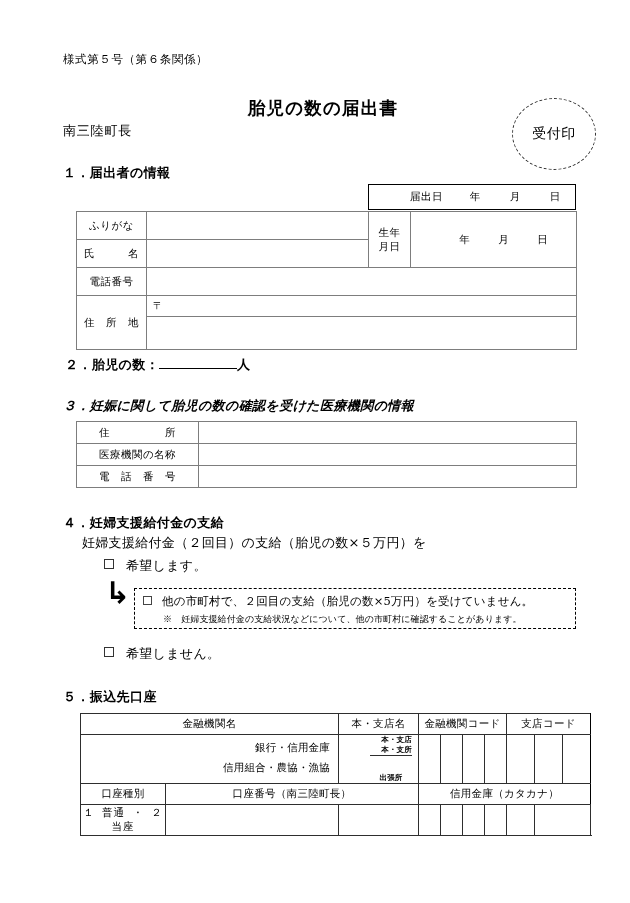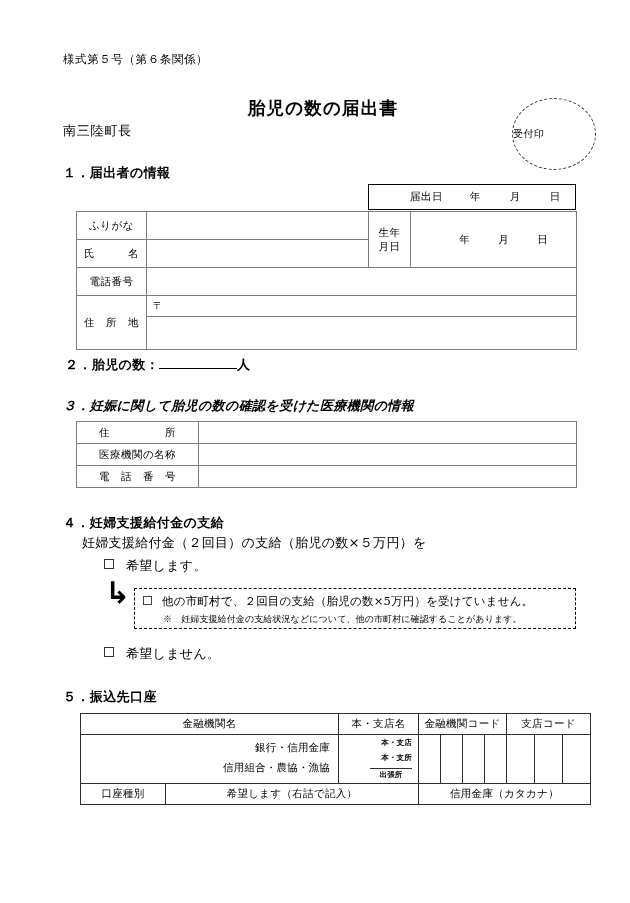"受付印" .stamp-circle { font-size: 10px -> 14px; justify-content: flex-start -> center }
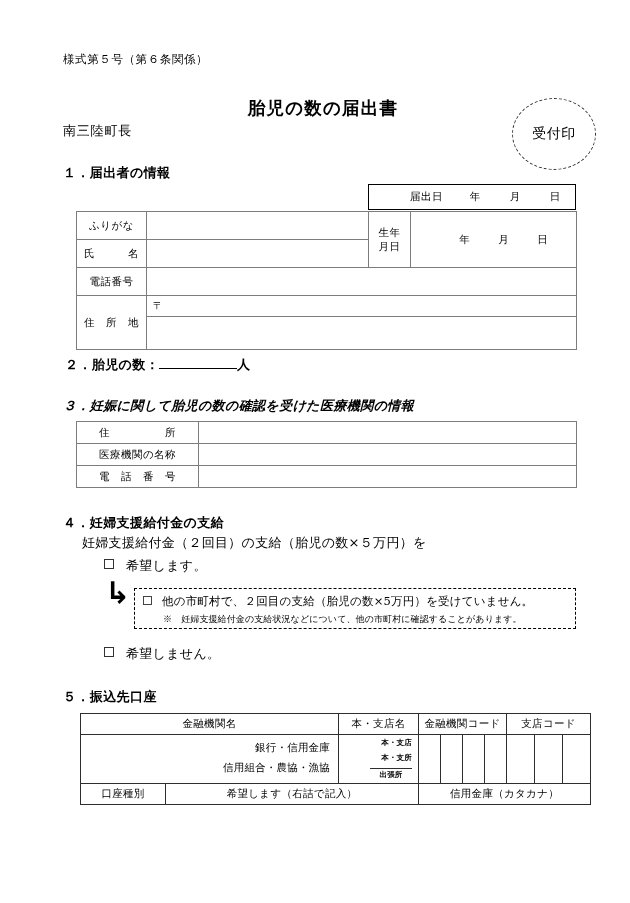"出張所" .branch-kind-inner span:last-child { padding-top: 1px -> 17px }
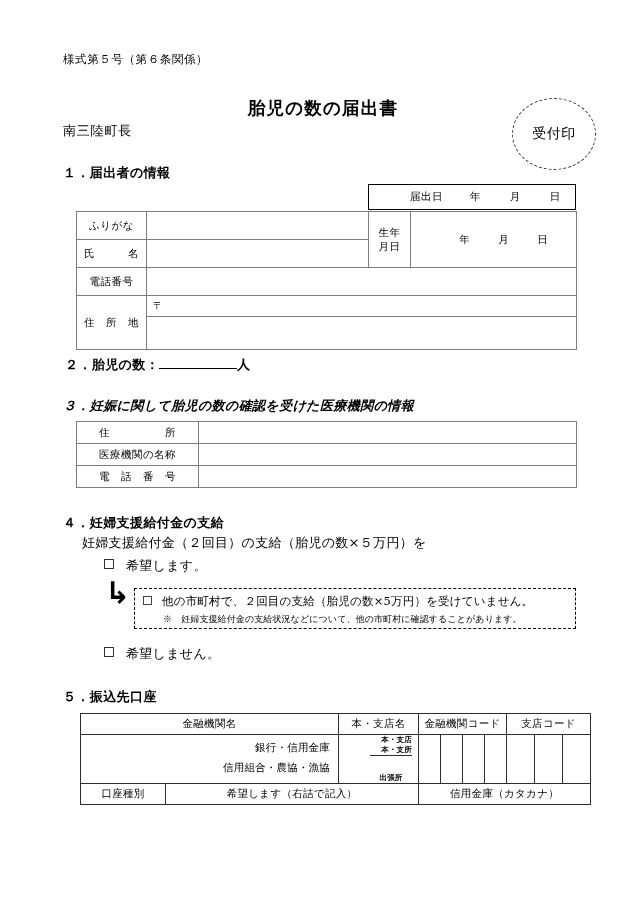"希望します（右詰で記入）" td.hdr { text: 希望します（右詰で記入 -> 口座番号（南三陸町長 }
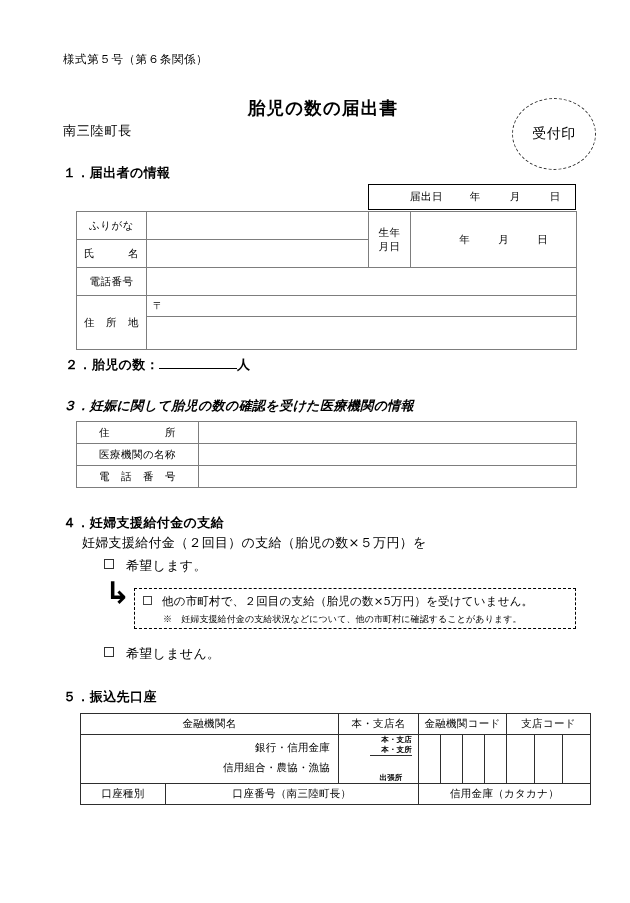"１ 普通 ・ ２ 当座" tr { html: none -> <tr> <td>１ 普通 ・ ２ 当座</td> <td></td> <td></td> <td></td> <td></td> <td></td> <td></td> <td></td> <td></td> </tr> }
